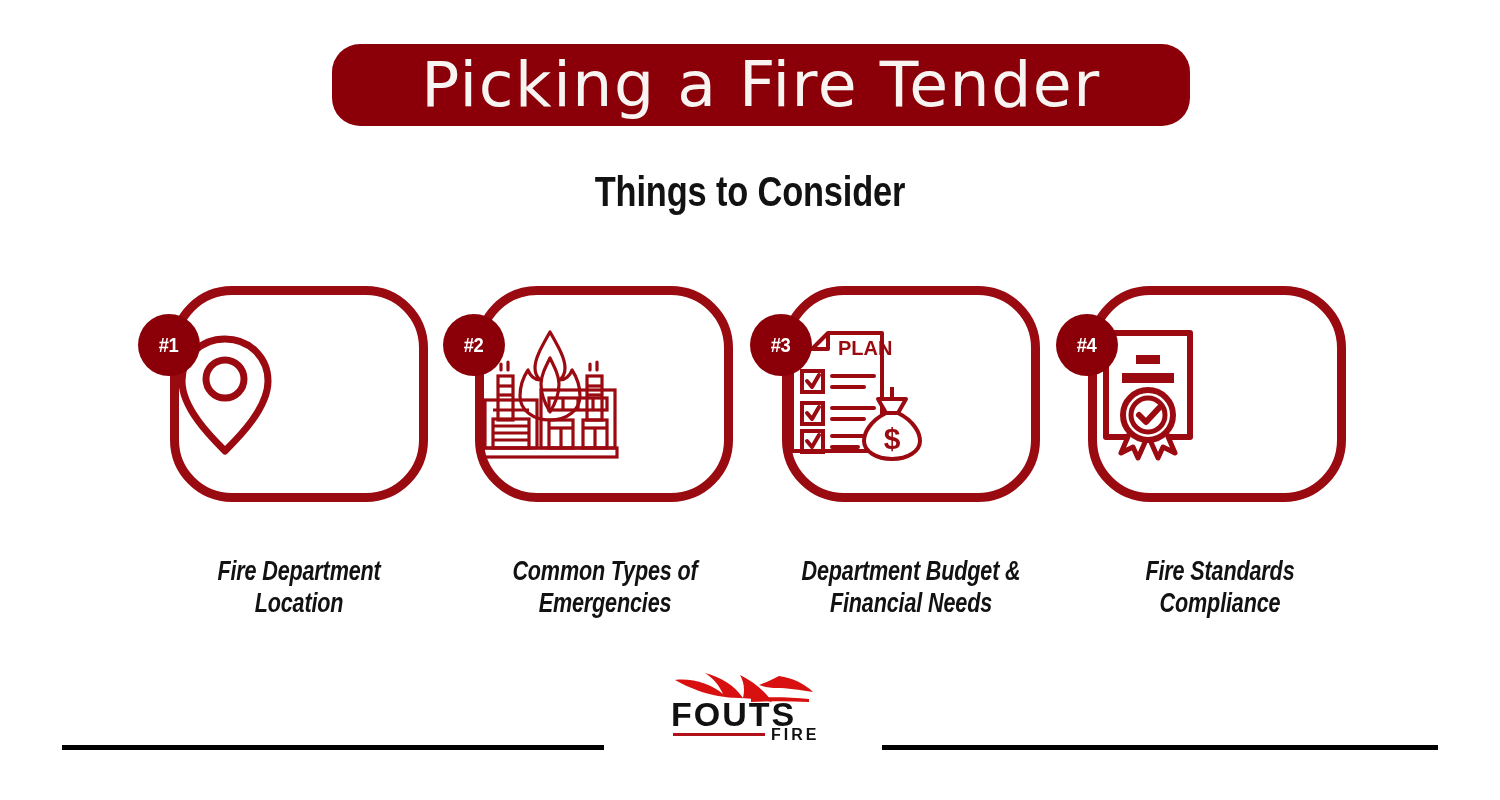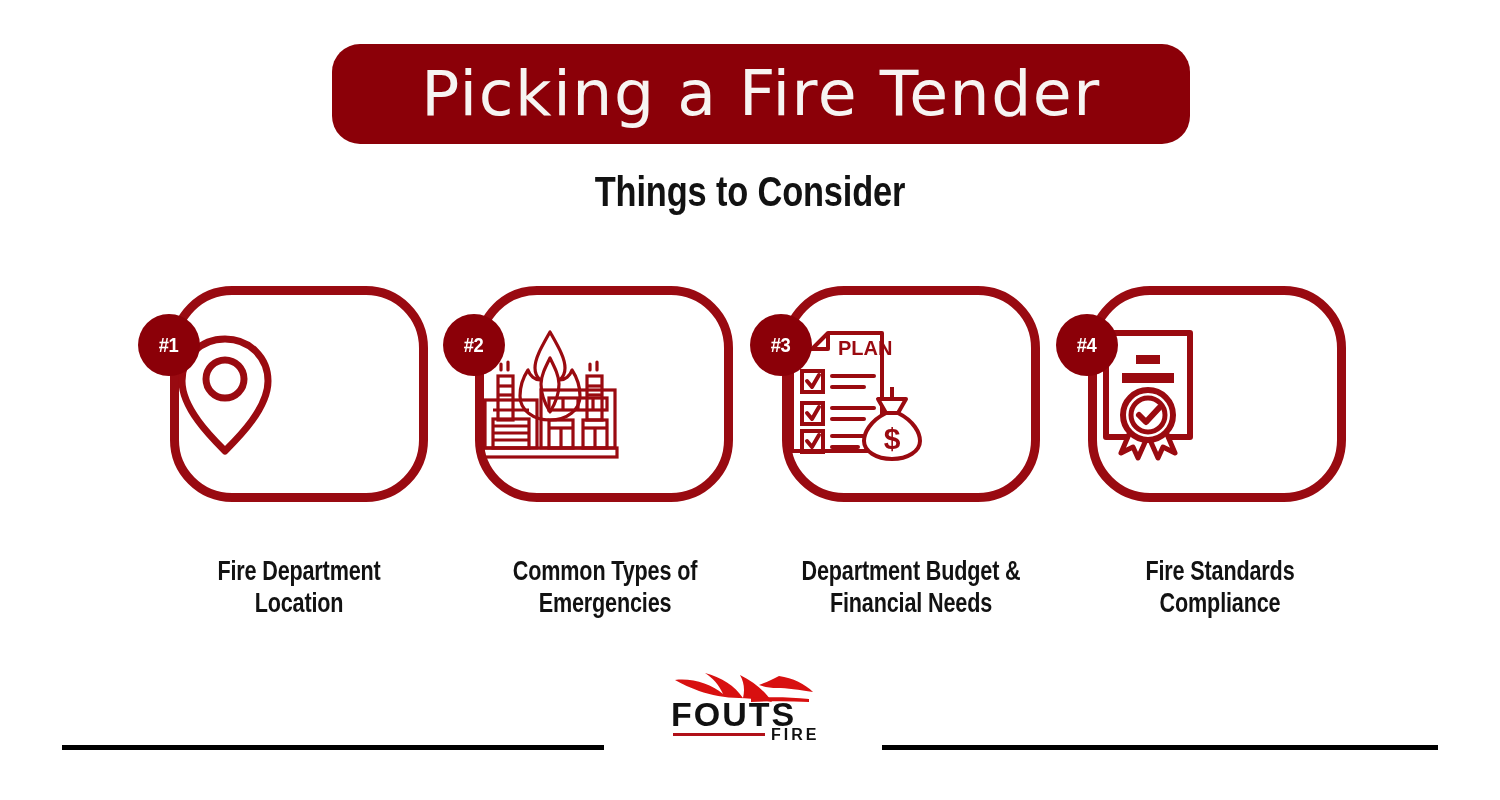"Picking a Fire Tender" .title-banner { height: 100px -> 82px }
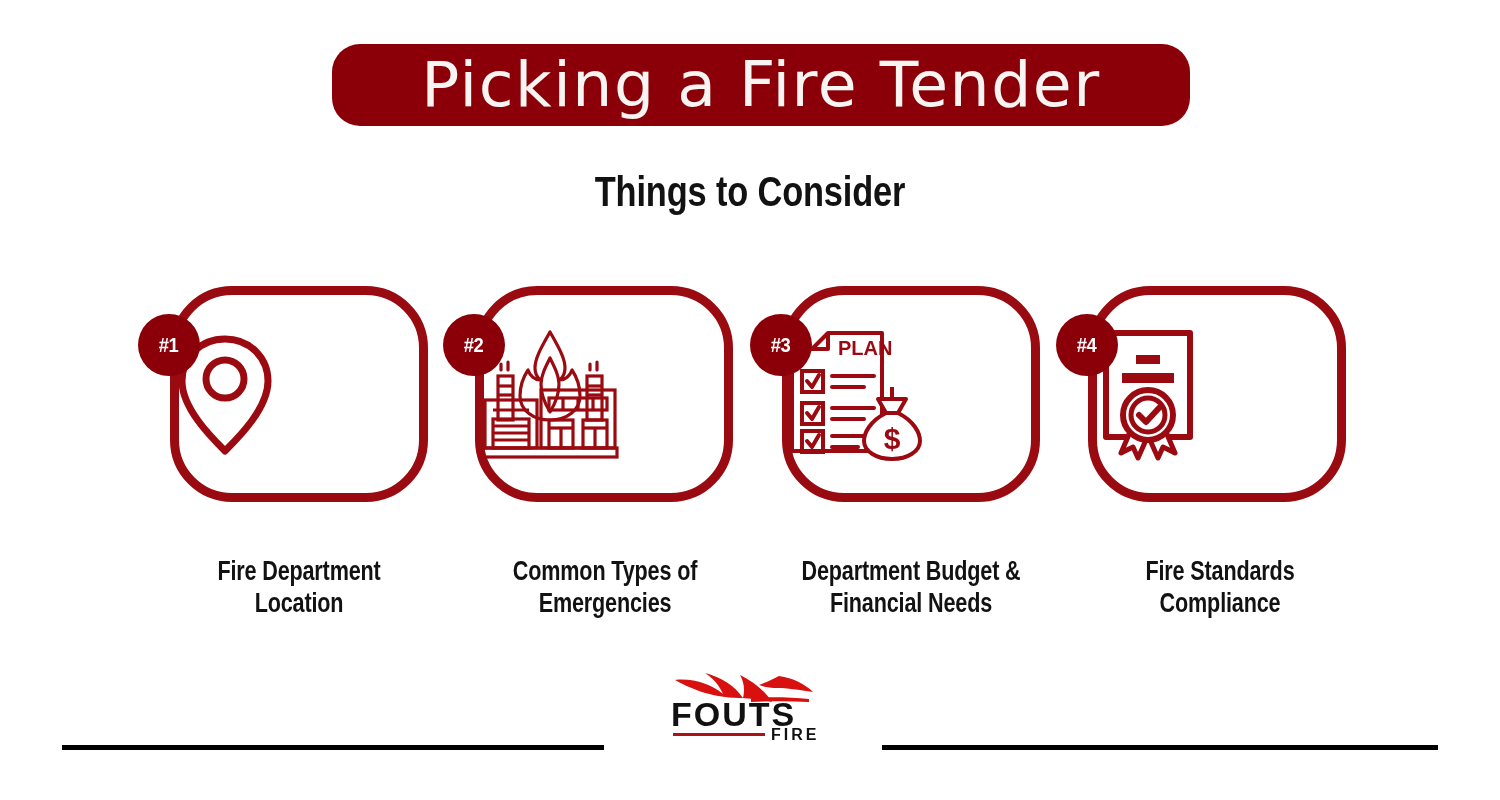"Fire Department" .captions { font-style: none -> italic }
